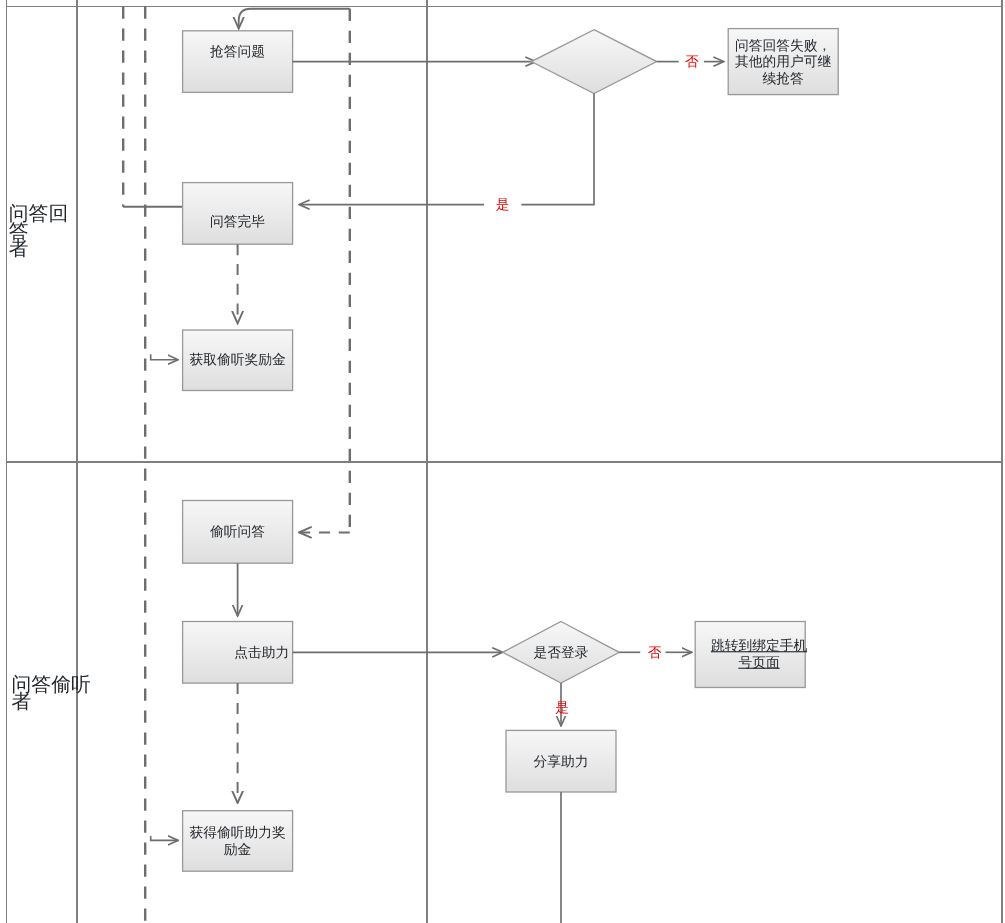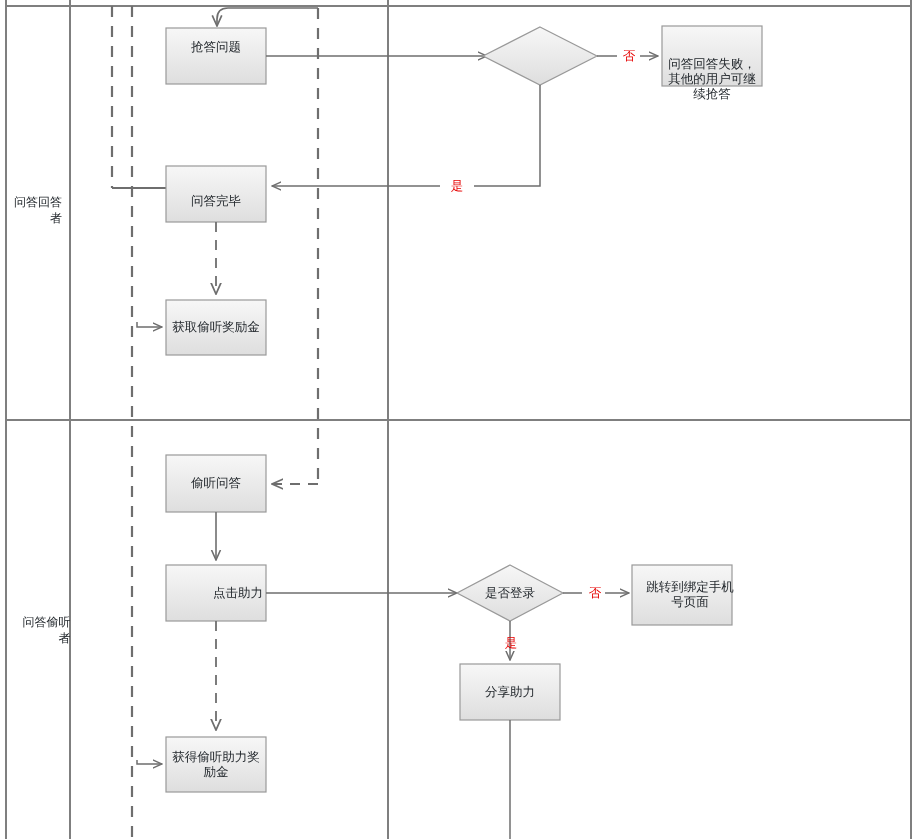"问答回答失败，" div.node-label { margin-top: 23px -> none }
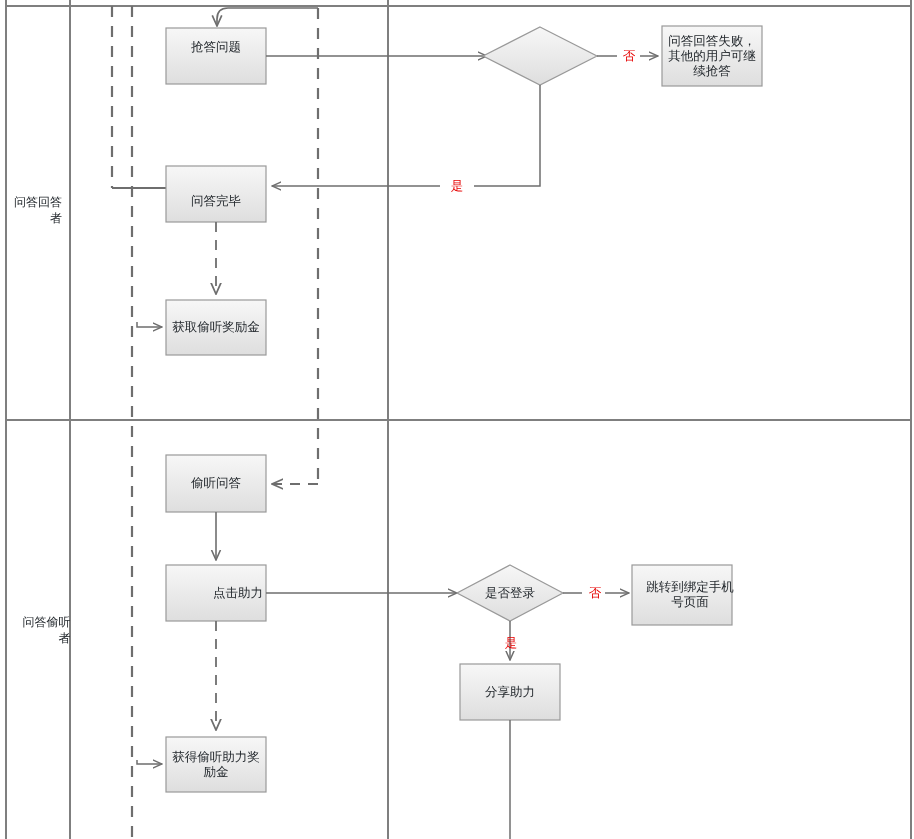"问答回答" .lane-label { font-size: 12px -> 18px; text-align: right -> left }
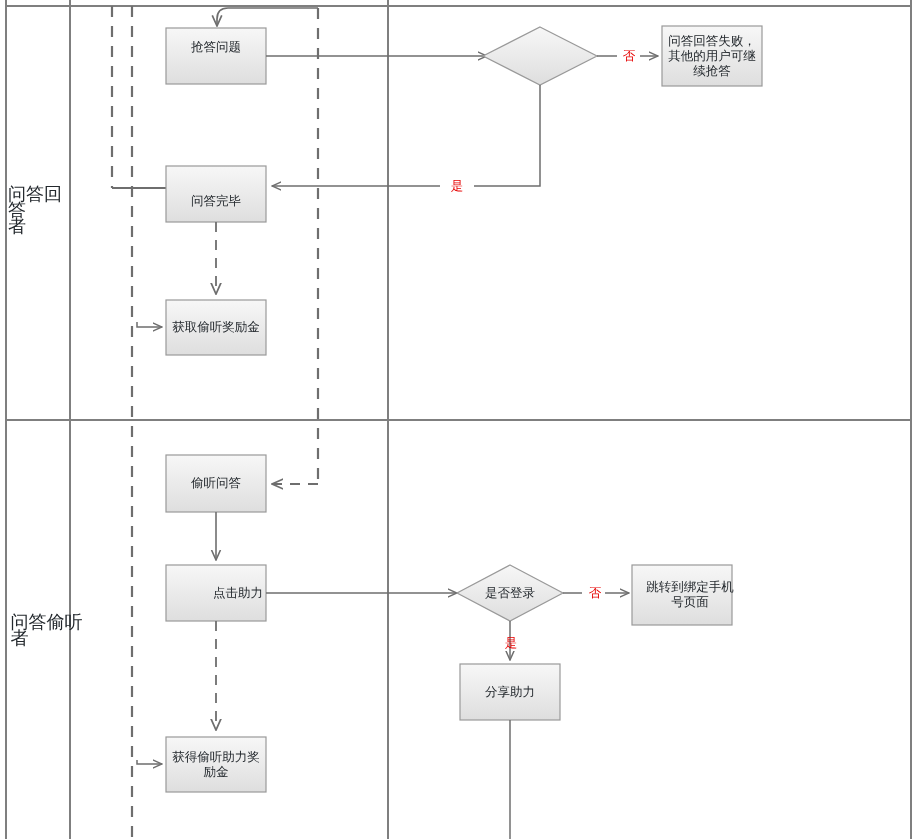"跳转到绑定手机" div.node-label { text-decoration: none -> underline }
